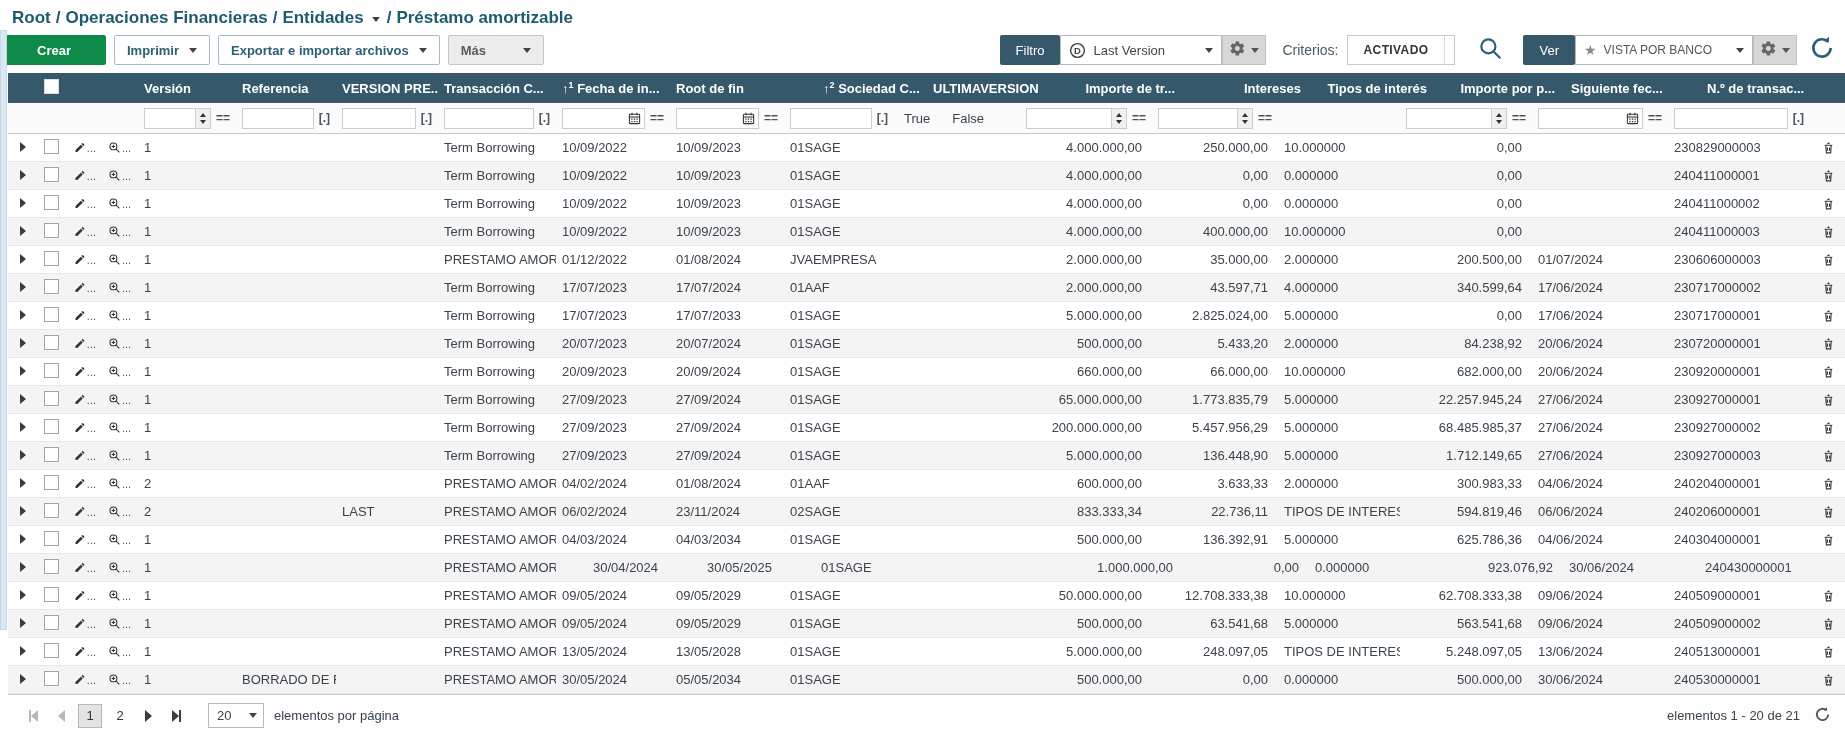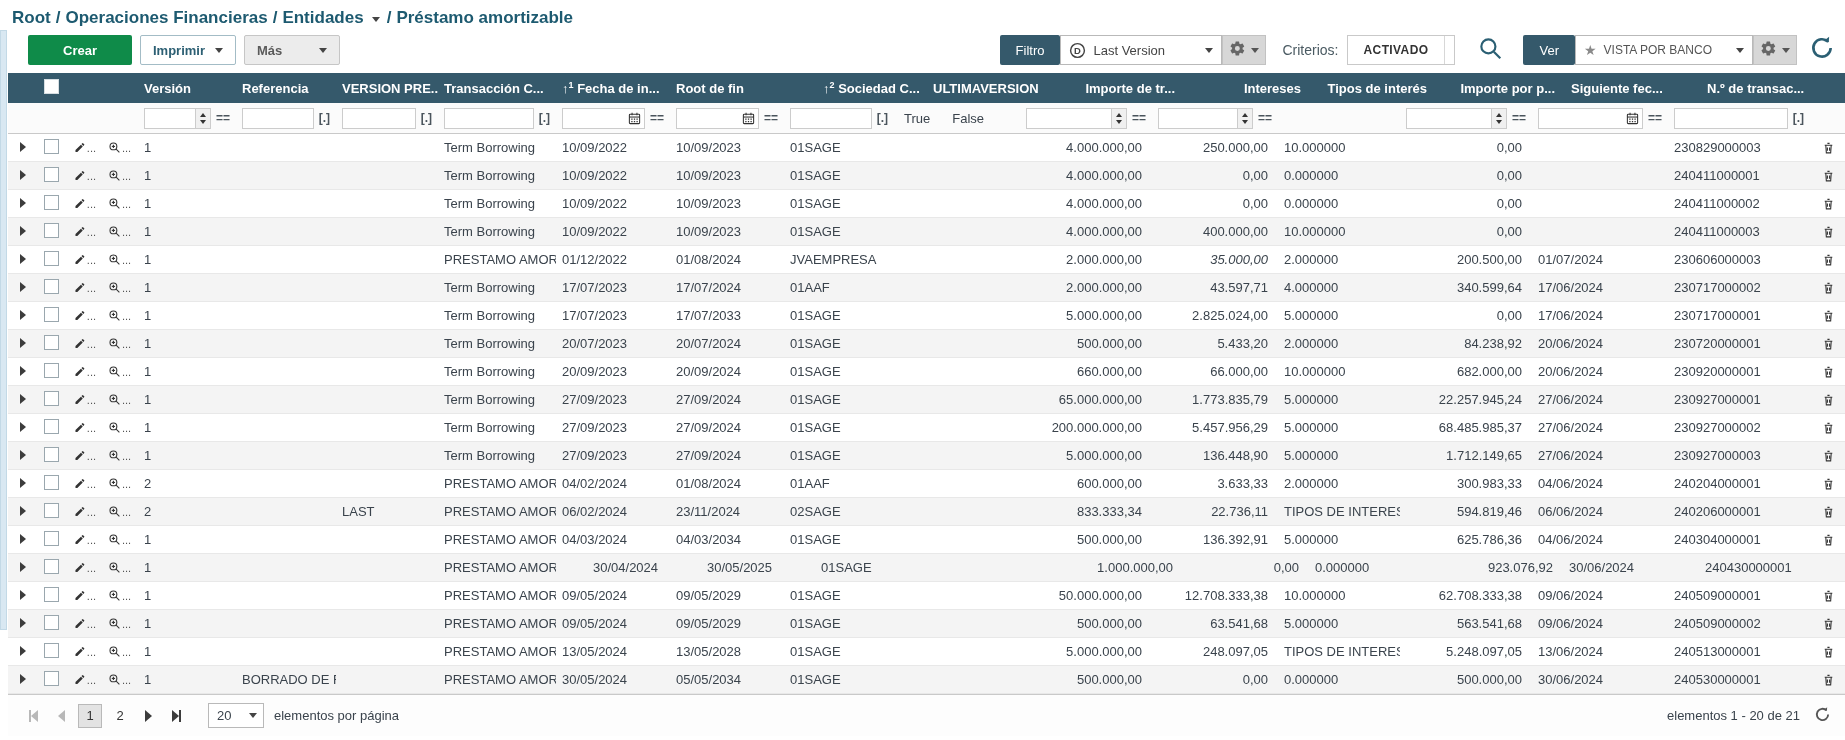"Crear" .toolbar { padding: 4px 10px 8px 28px -> 4px 10px 8px 2px }
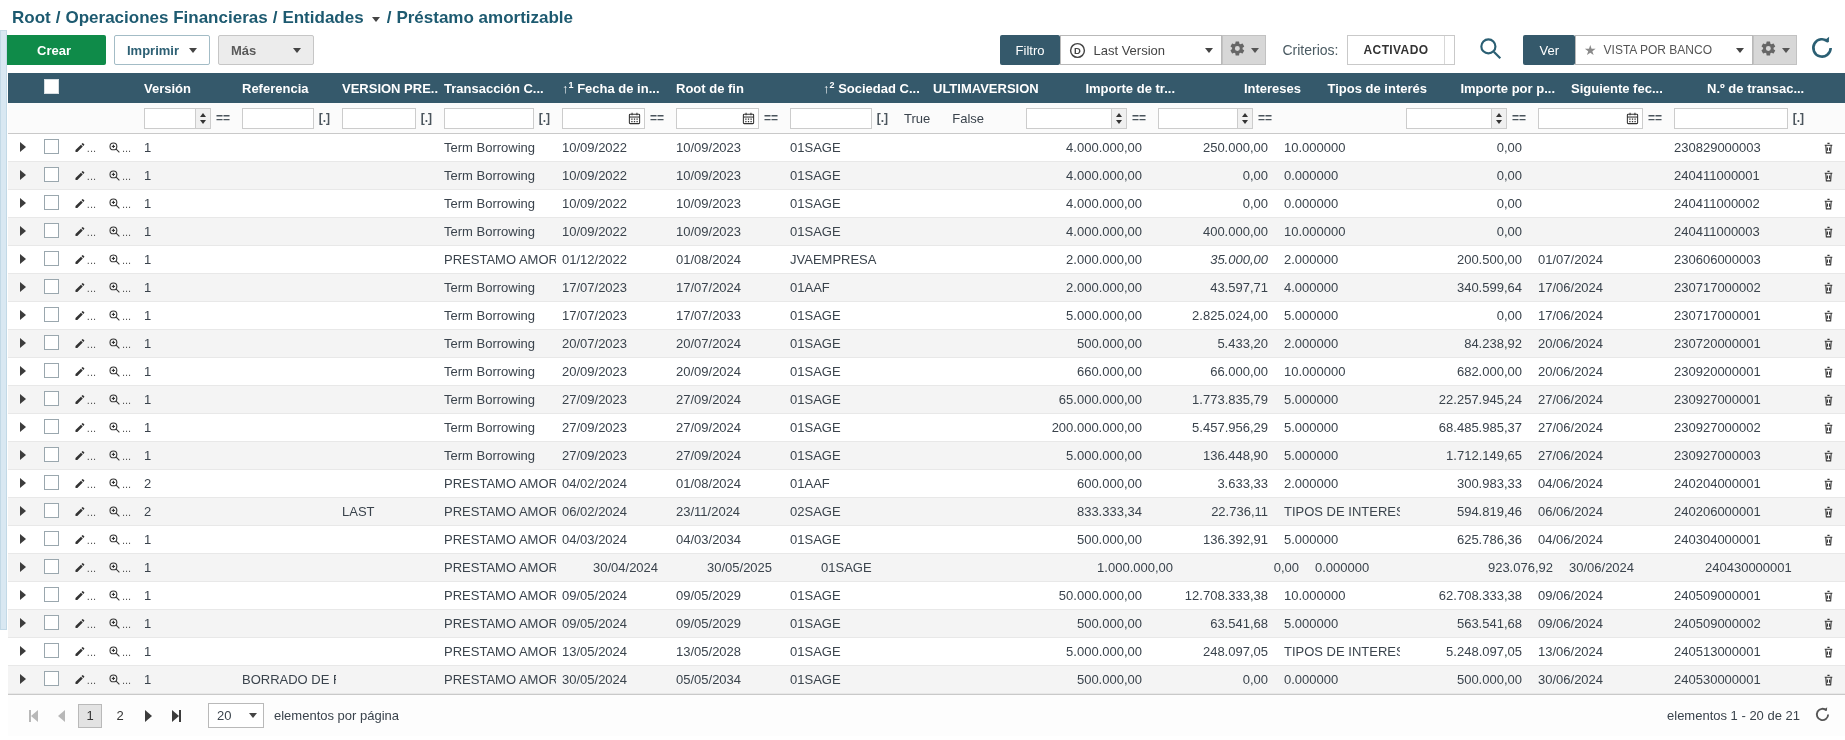"Exportar e importar archivos" div.btn { html: none -> <div> <span>Exportar e importar archivos</span> <span></span> </div> }
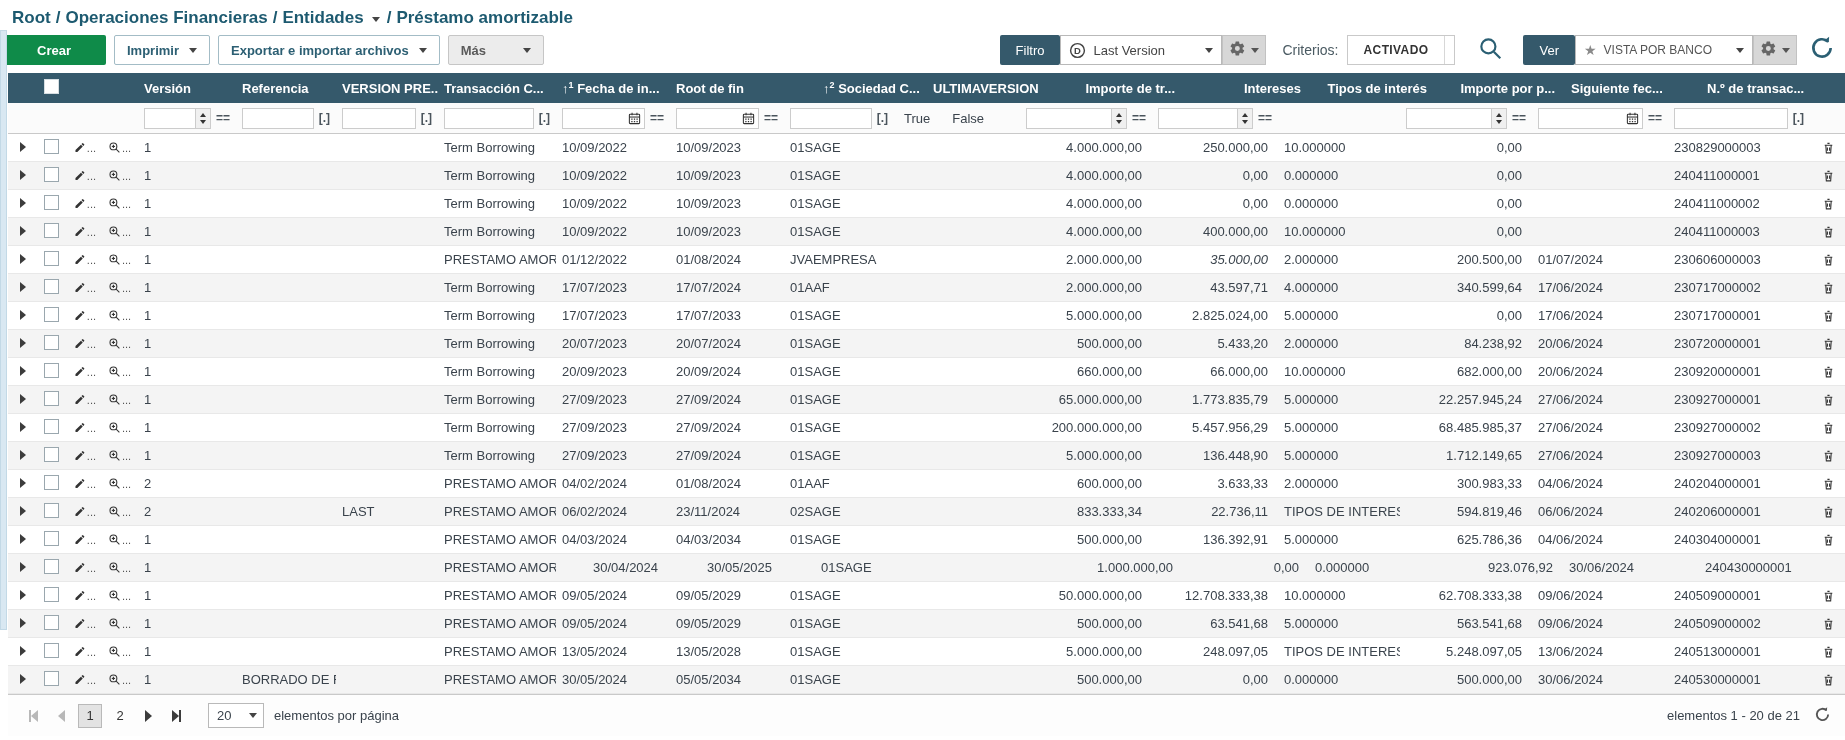"35.000,00" div.cell { font-style: italic -> none }
